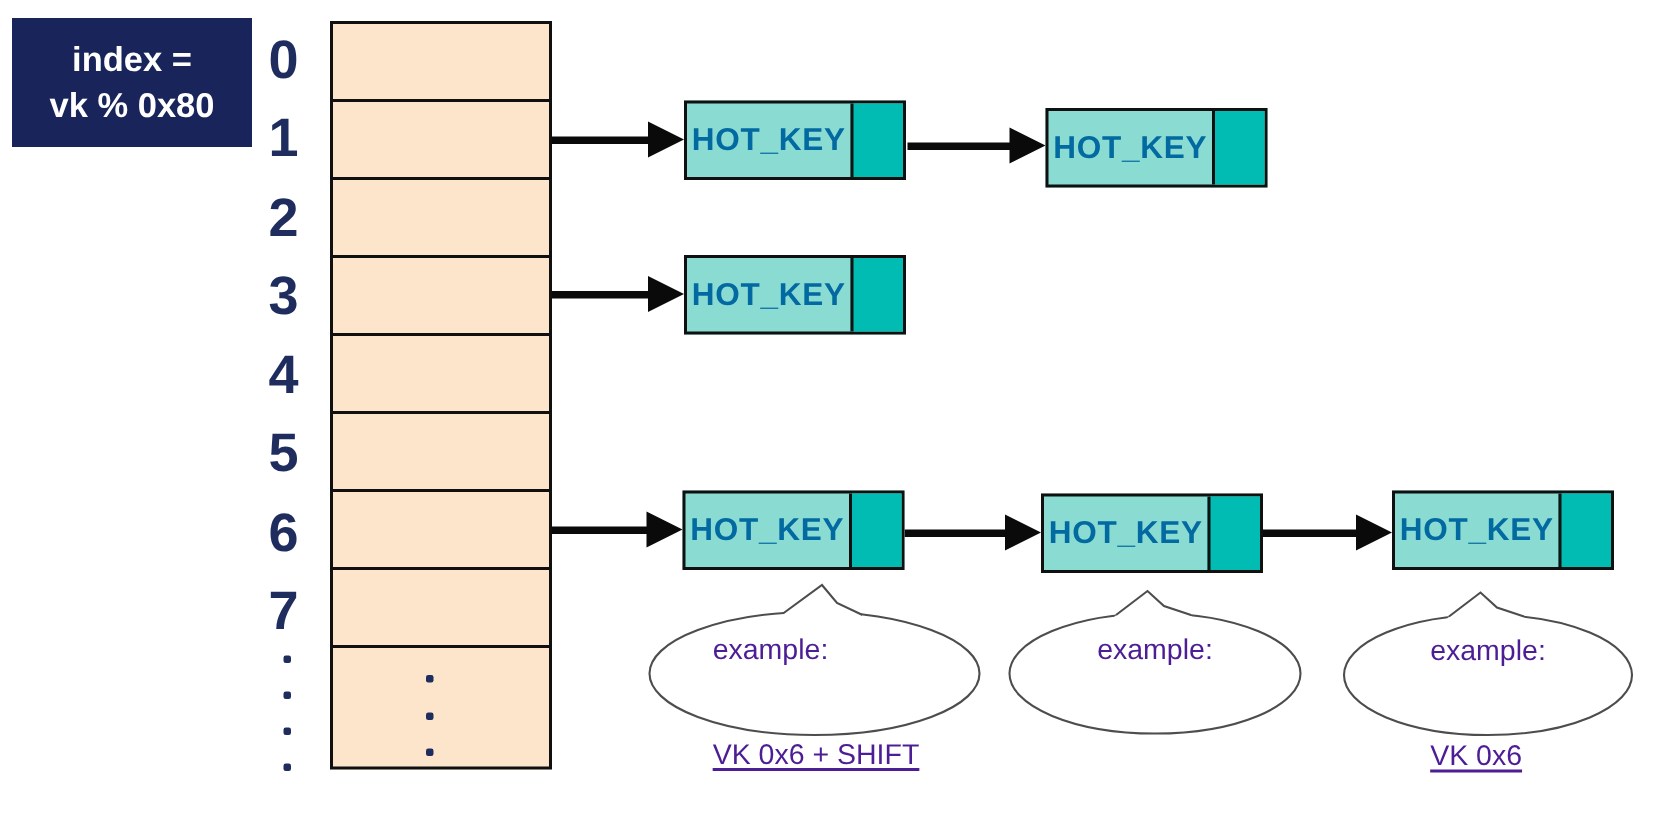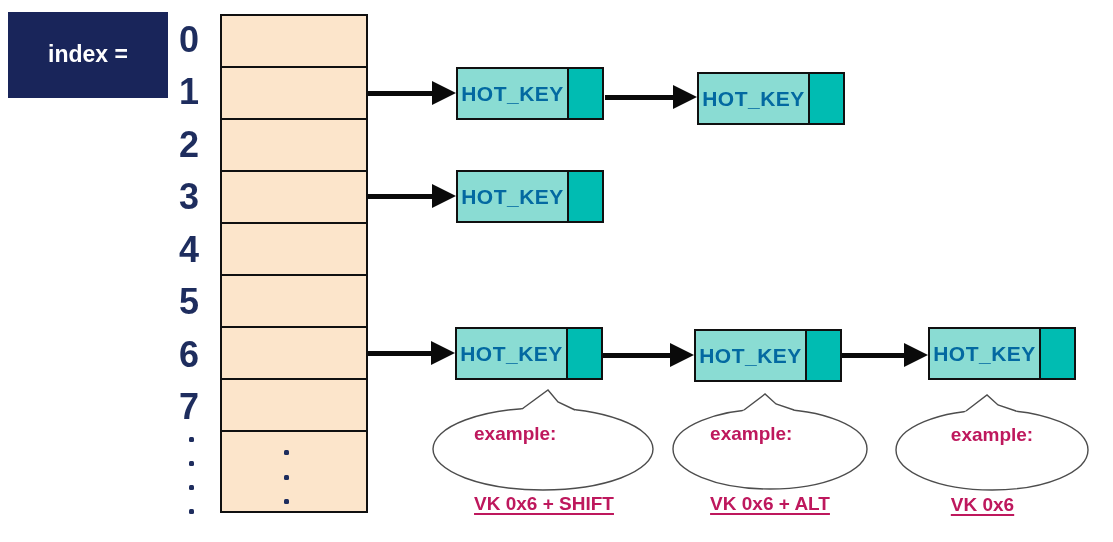"vk % 0x80" div { html: none -> <div>vk % 0x80</div> }
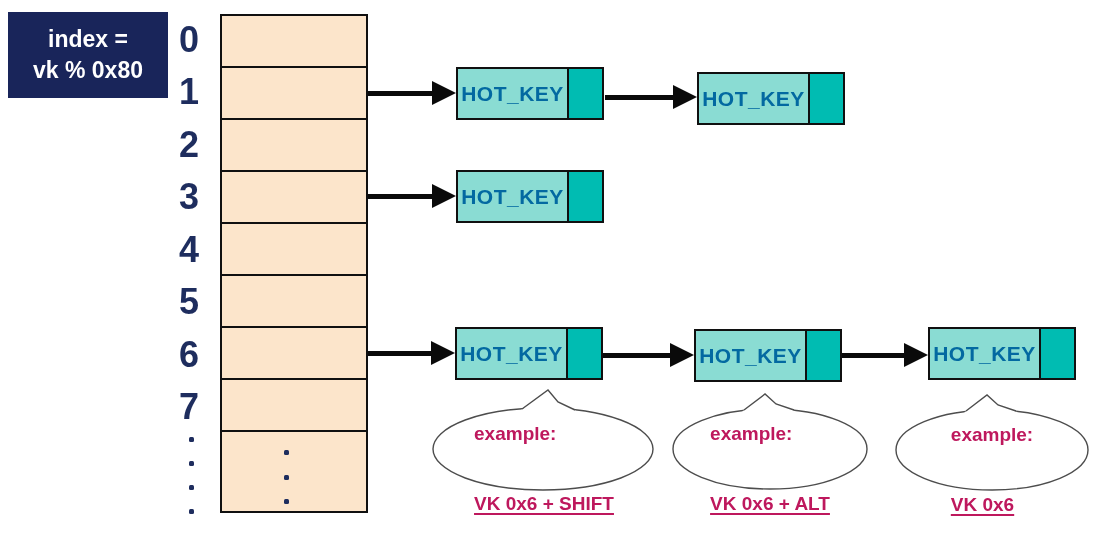"example:" .bubble-text { color: #be185d -> #4c1d95; font-weight: bold -> normal }
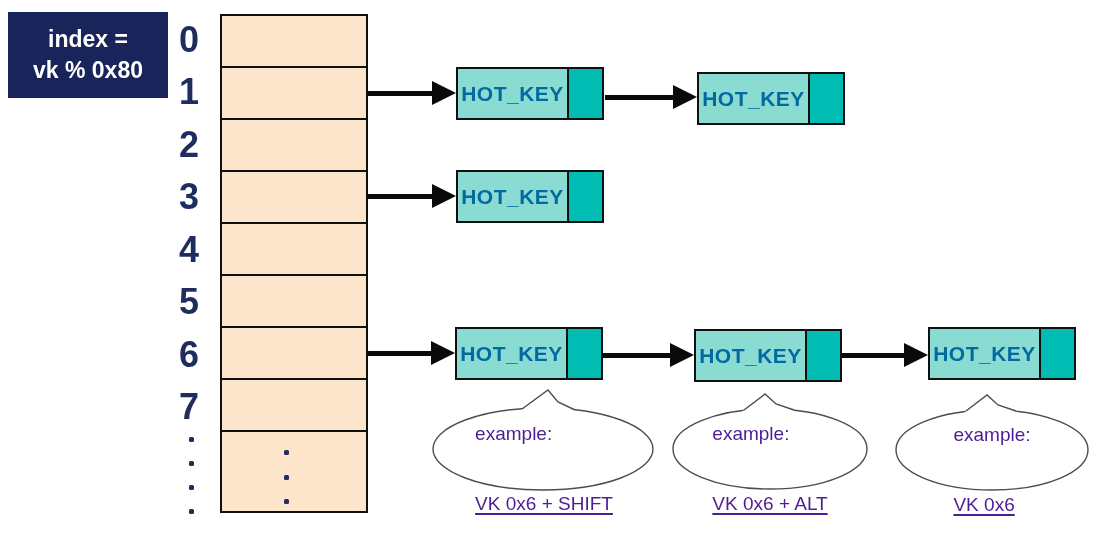"VK 0x6 + ALT" div.vk { html: <div>VK 0x6 + ALT</div> -> none }
